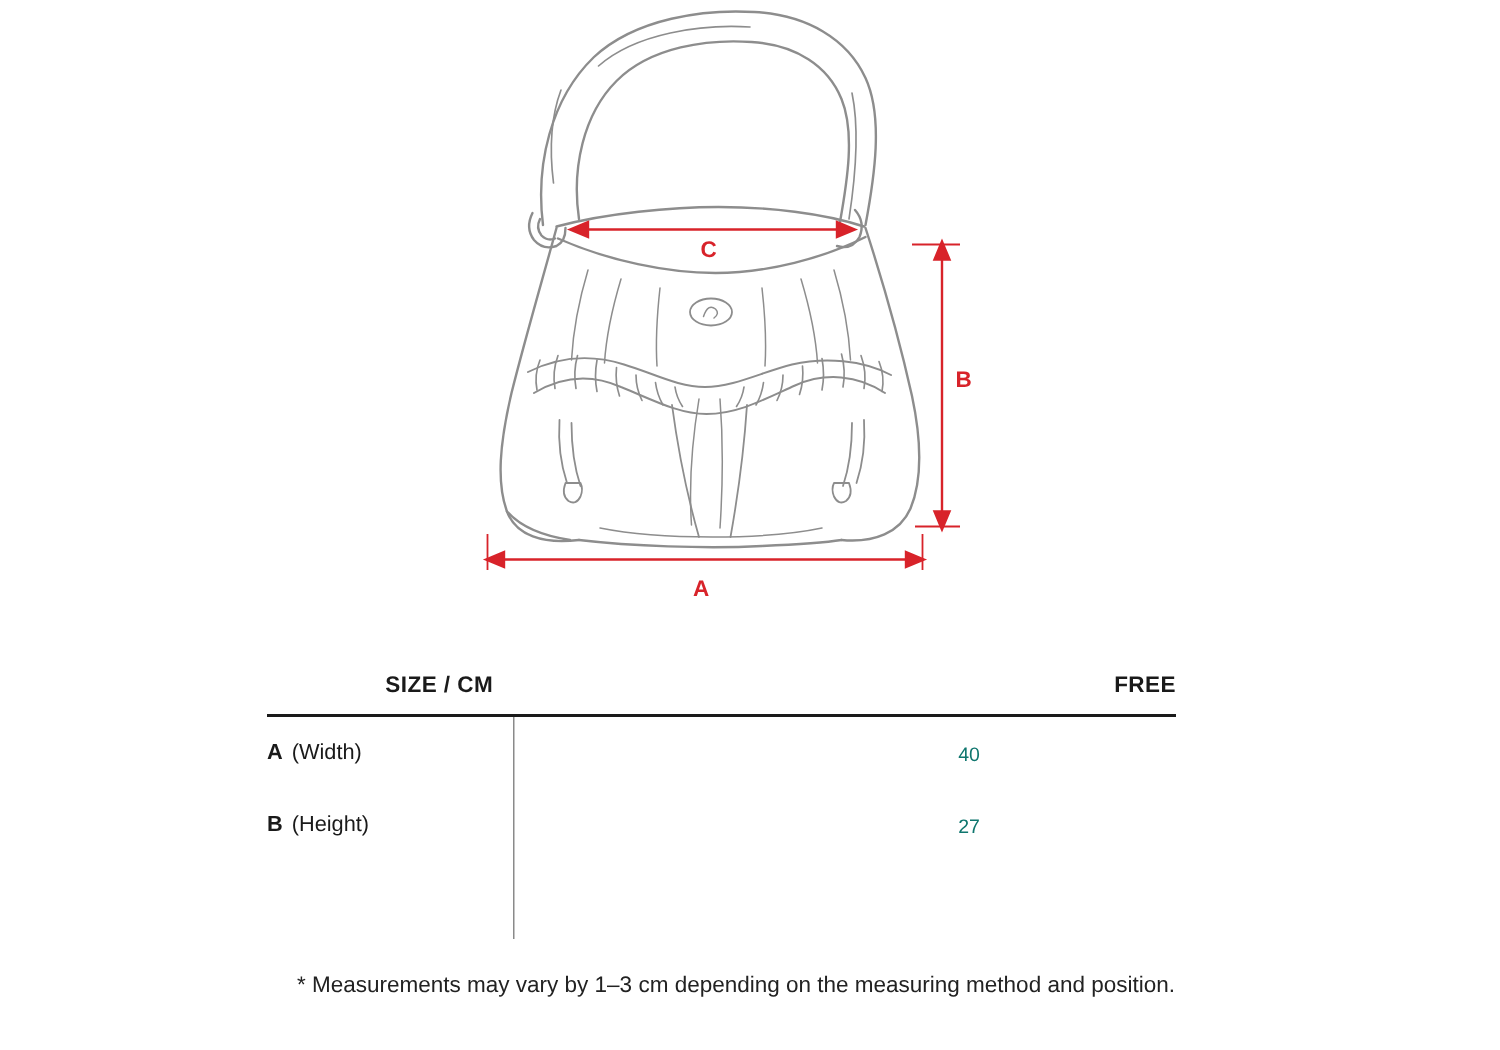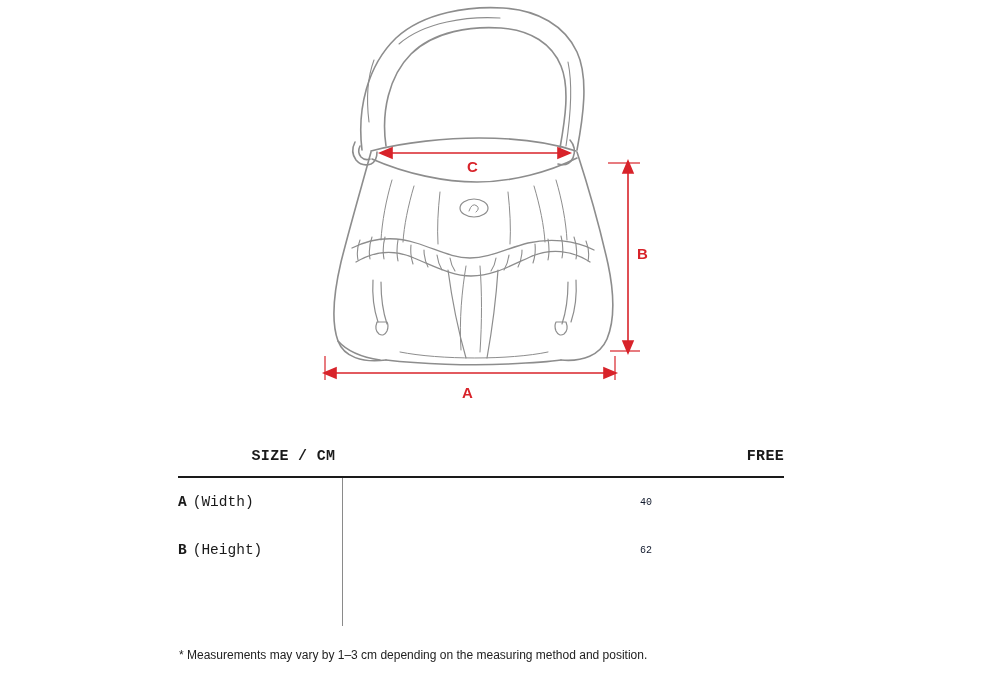"SIZE / CM" #size-table { font-family: Liberation Mono, monospace -> none }
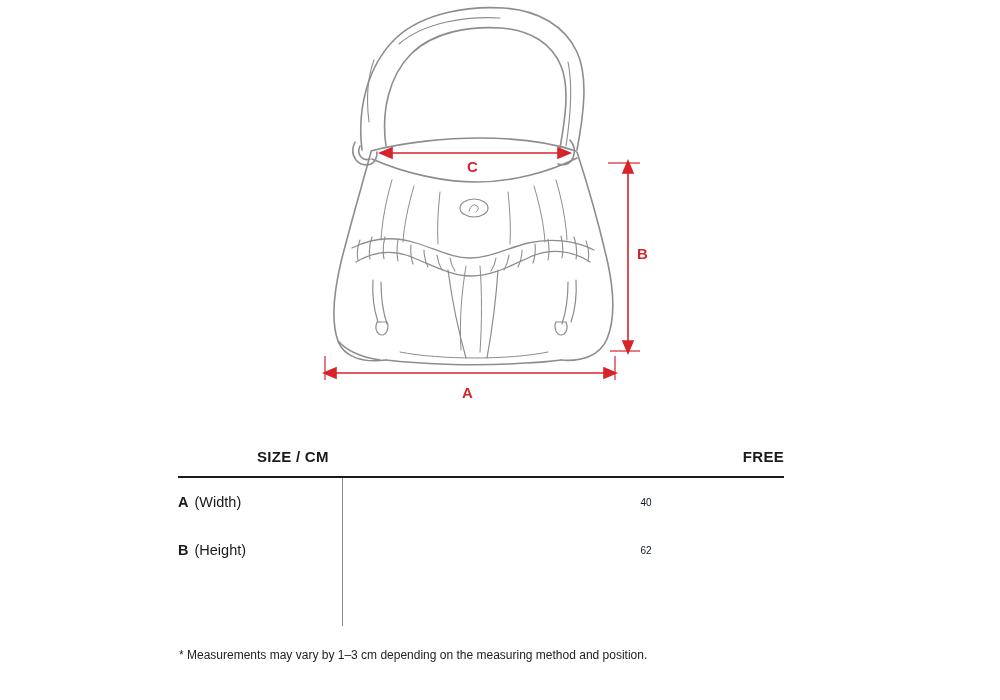"40" td.col-value { color: #0f172a -> #0f766e; font-size: 10px -> 13px }
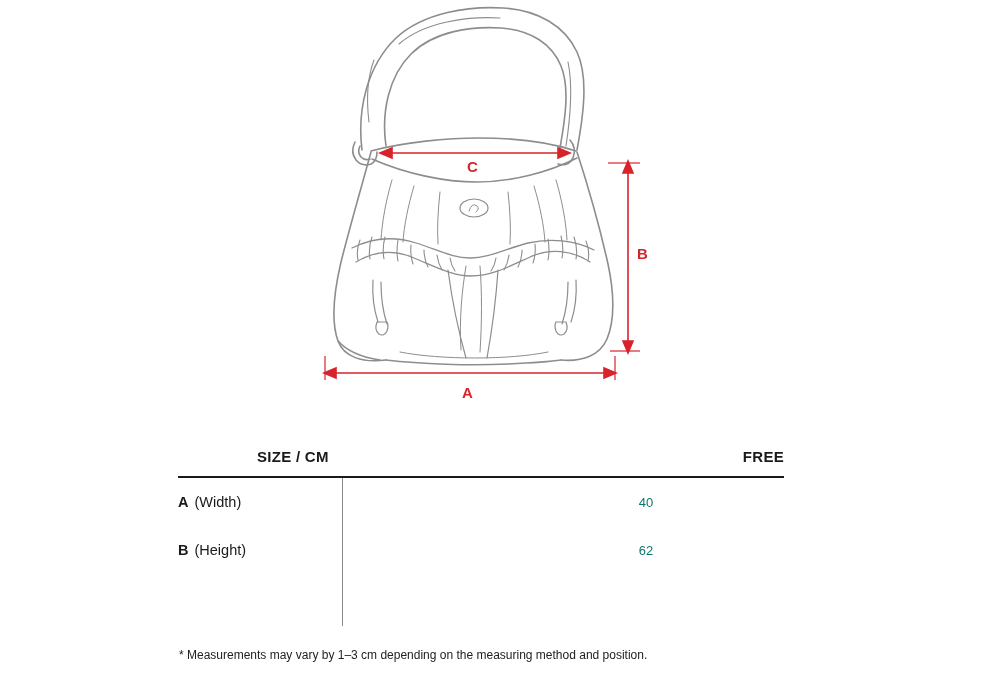"62" td.col-value { text: 62 -> 27 }
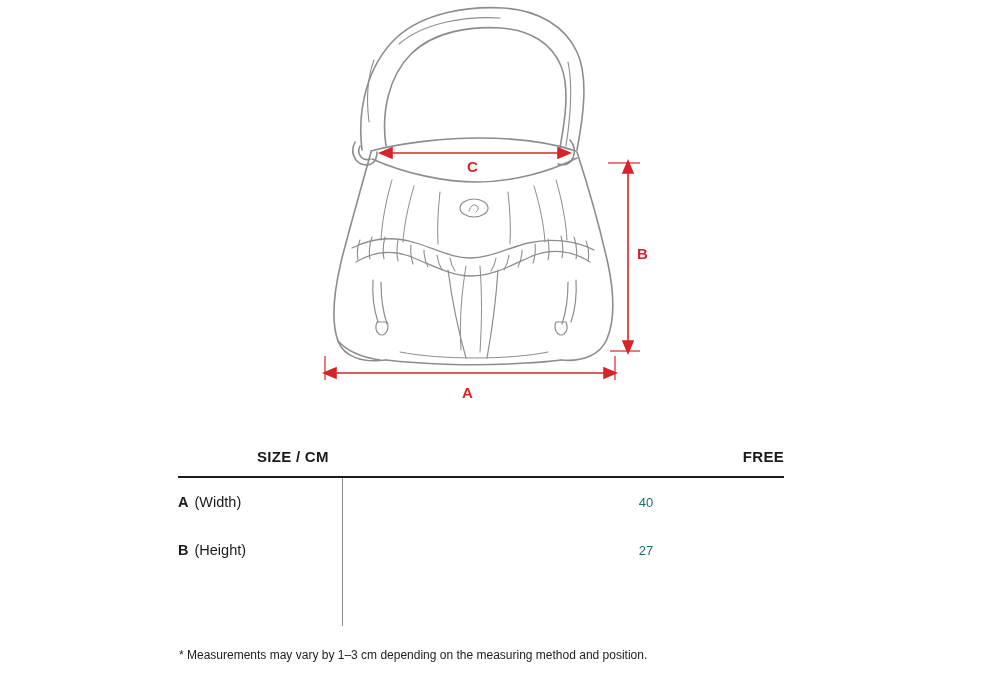"* Measurements may vary by" #footnote { font-size: 12px -> 15px; left: 179px -> 198px }
